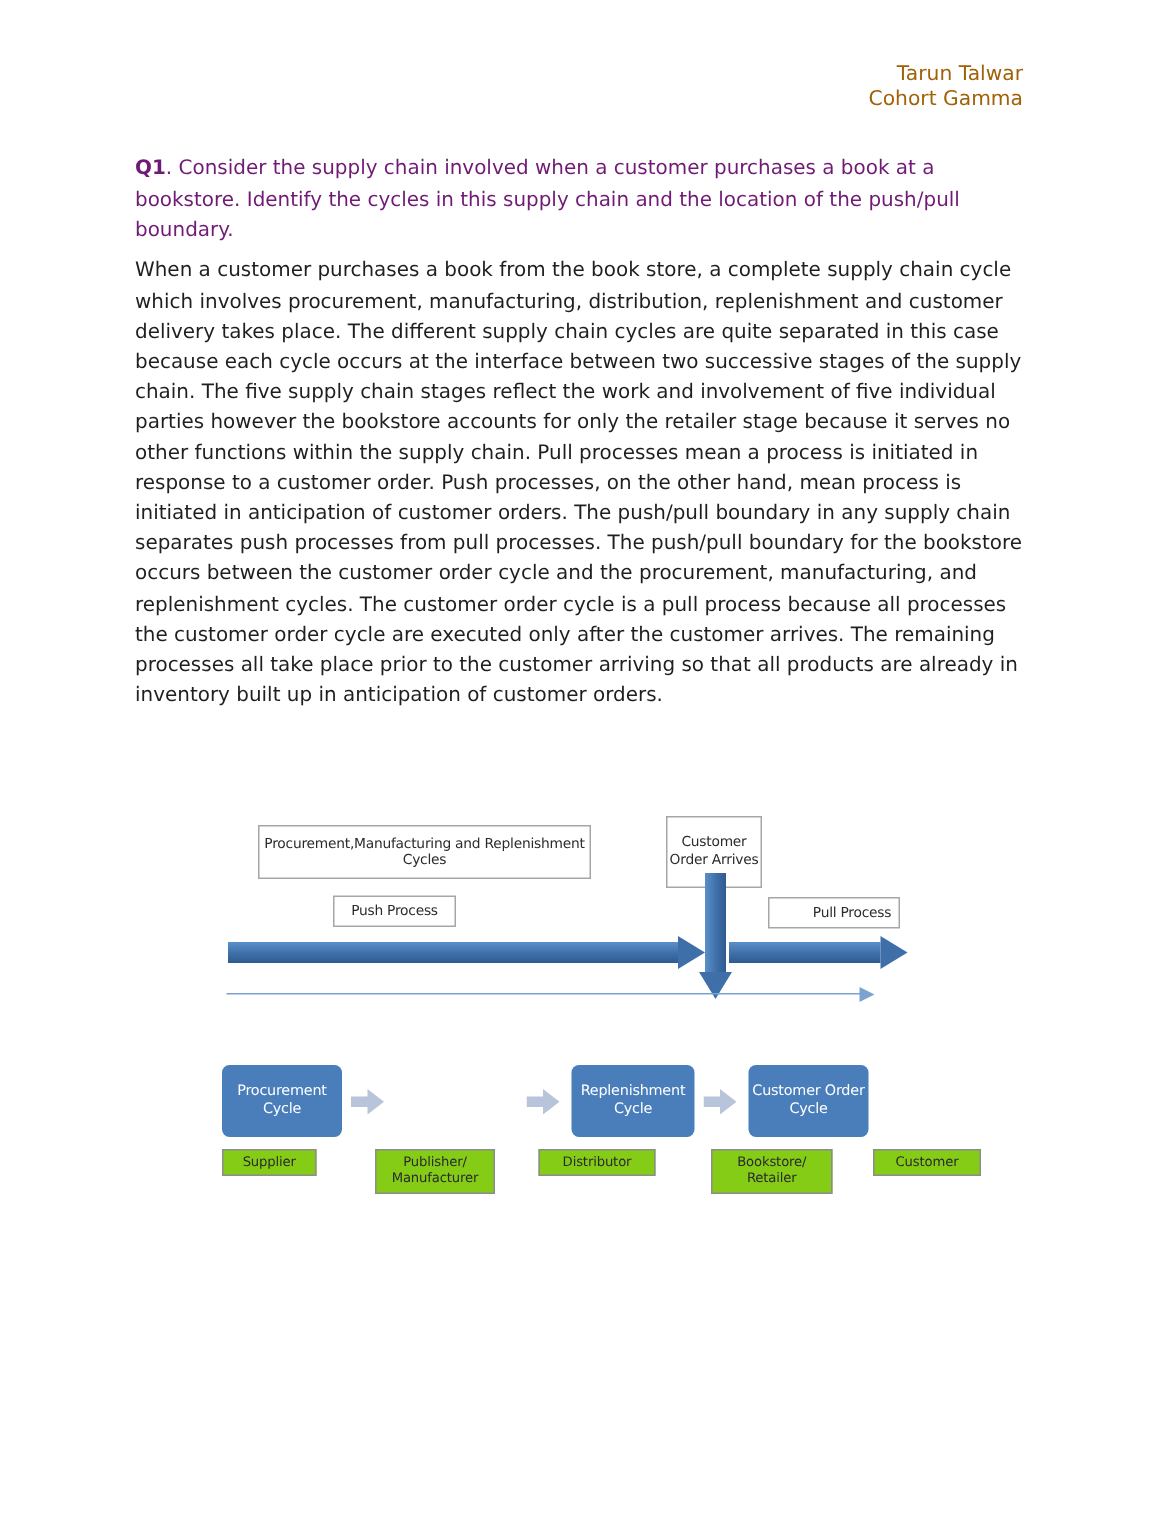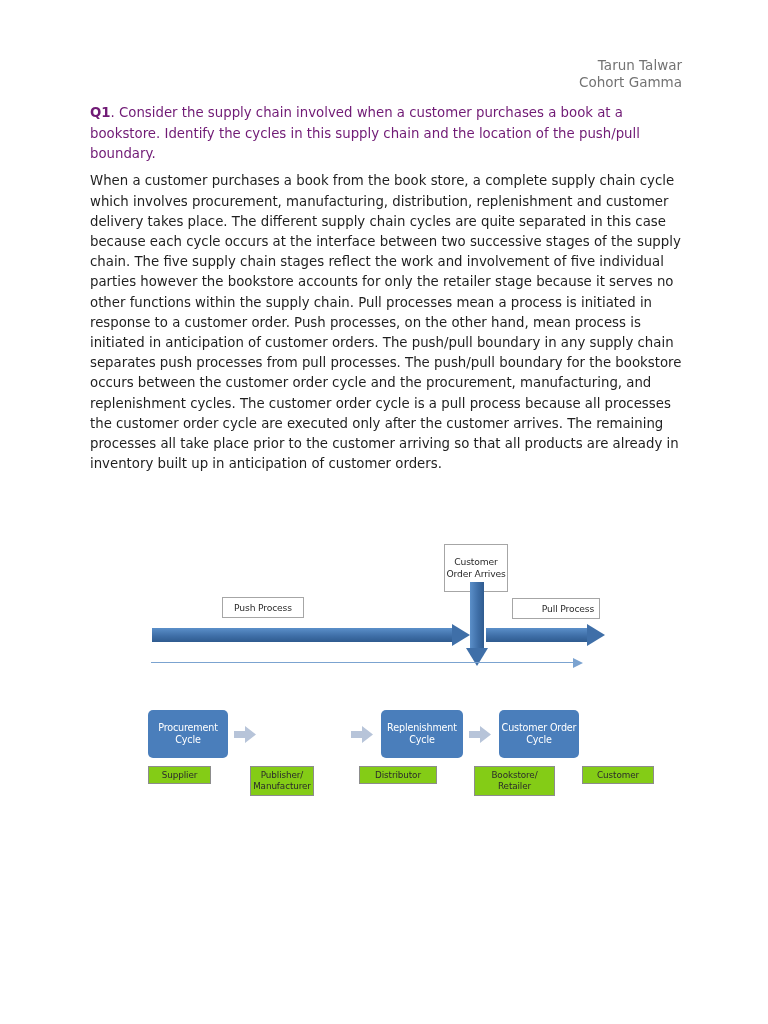"Tarun Talwar" .header { color: #737373 -> #a16207; top: 57px -> 41px }
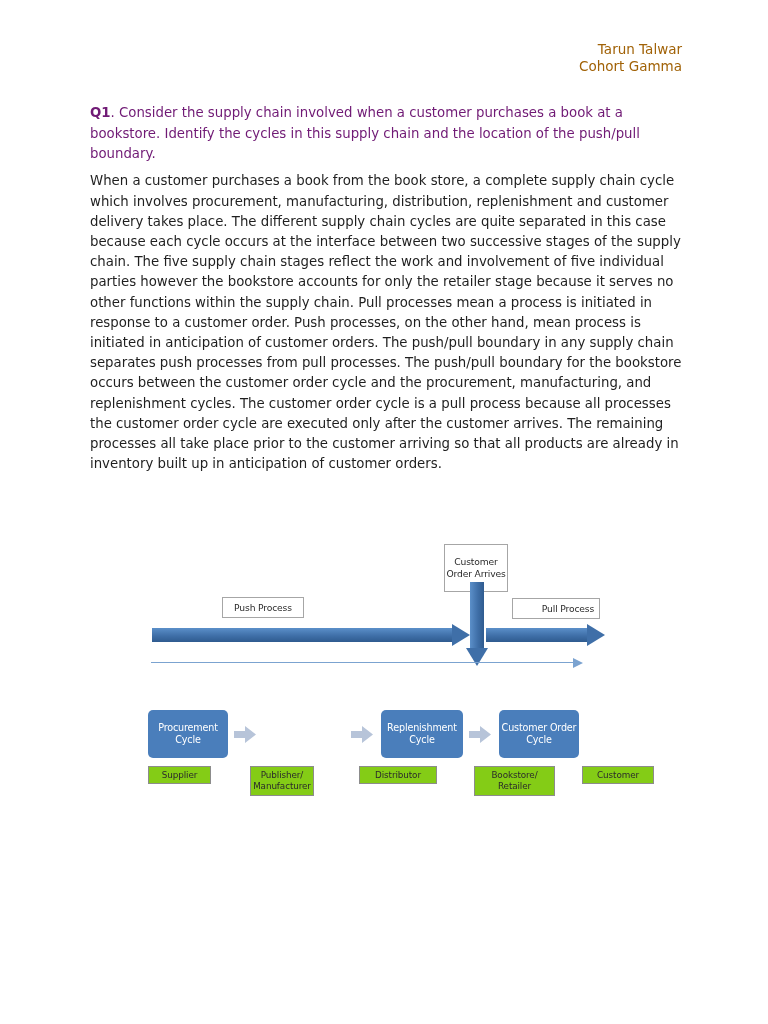"Procurement,Manufacturing and" div.obox { html: none -> <div>Procurement,Manufacturing and Replenishment Cycles</div> }
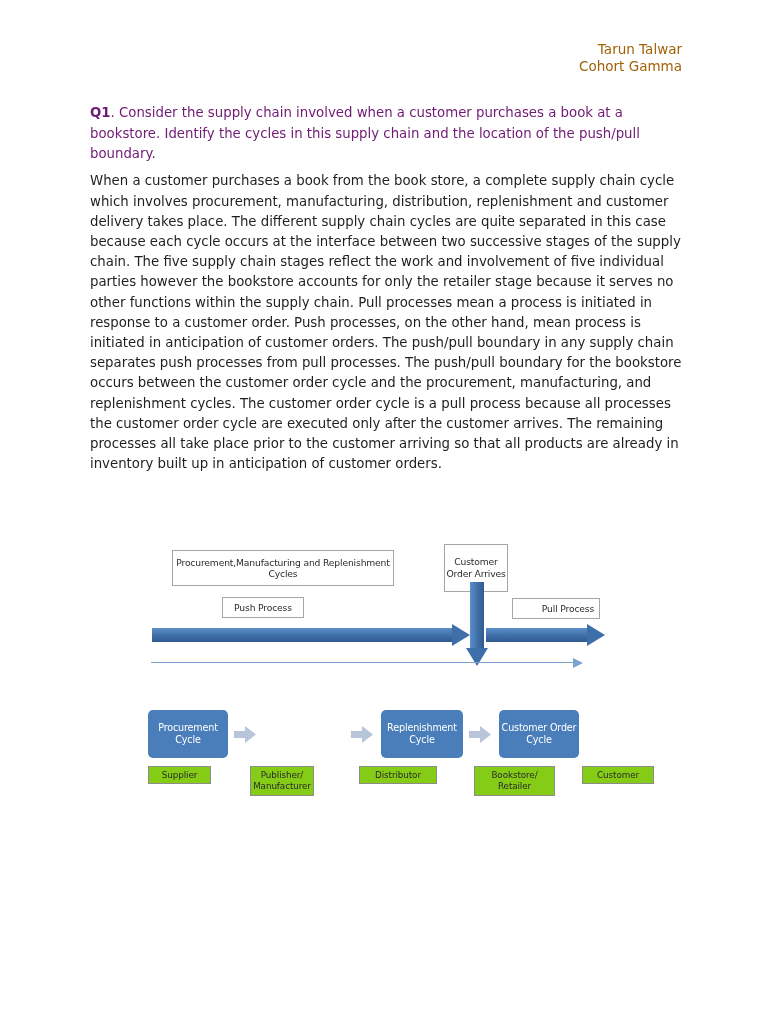"Publisher/ Manufacturer" #stage-publisher { width: 64px -> 80px }
